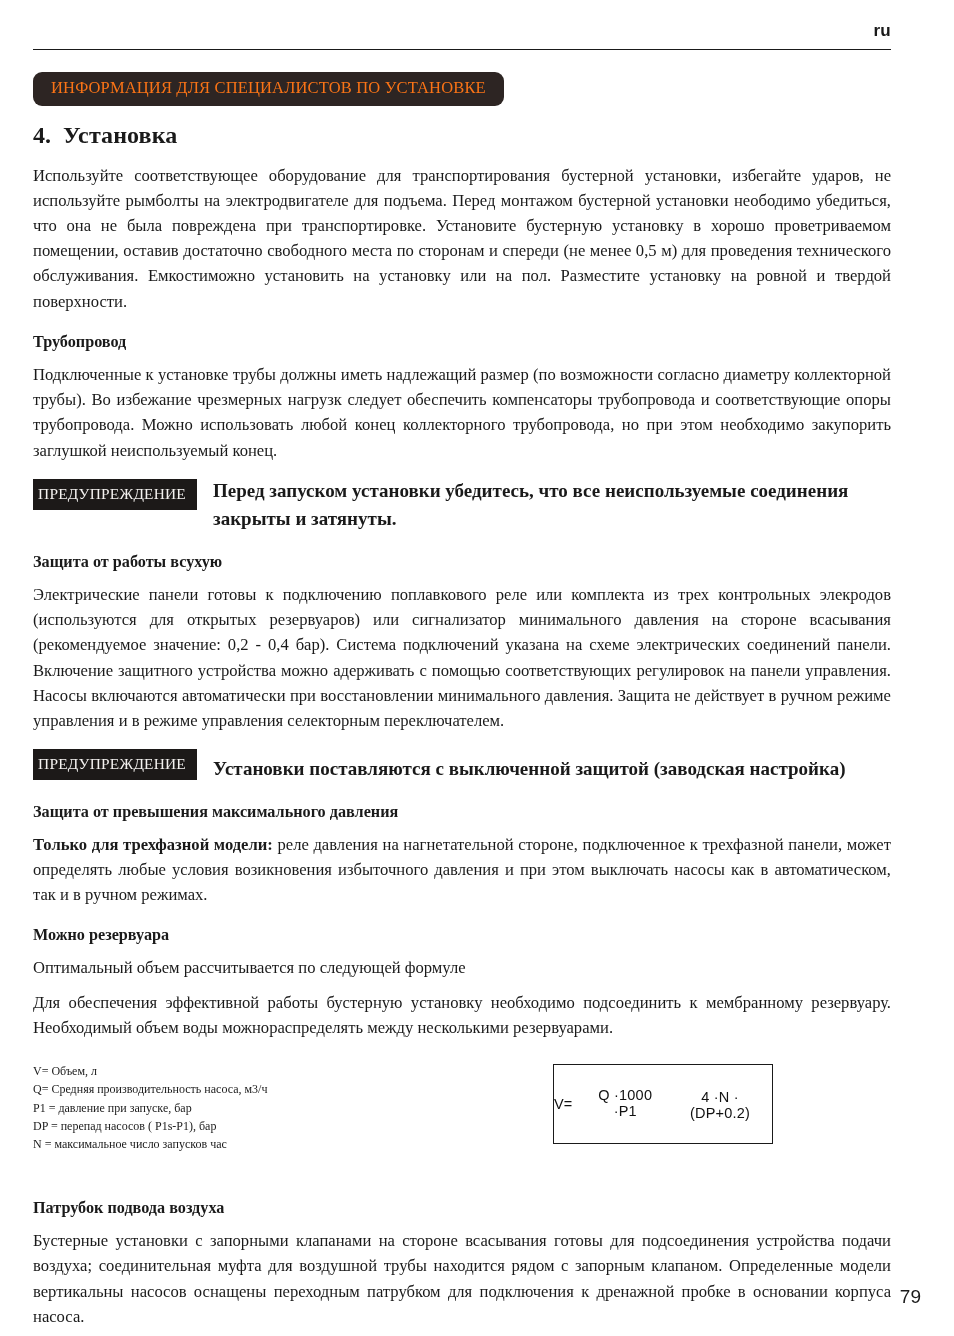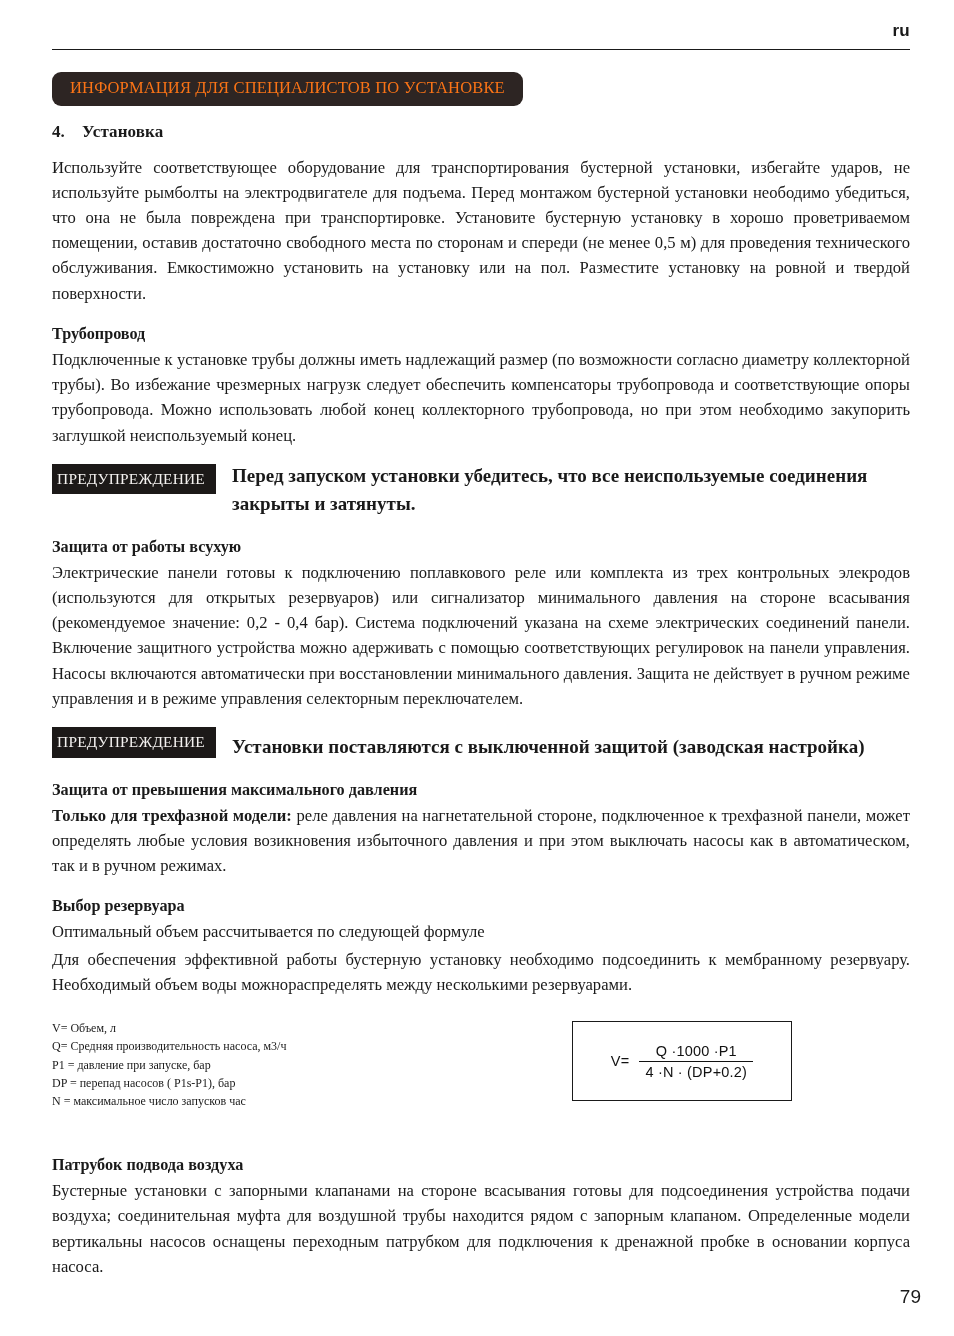"ru" .content { left: 52px -> 33px }
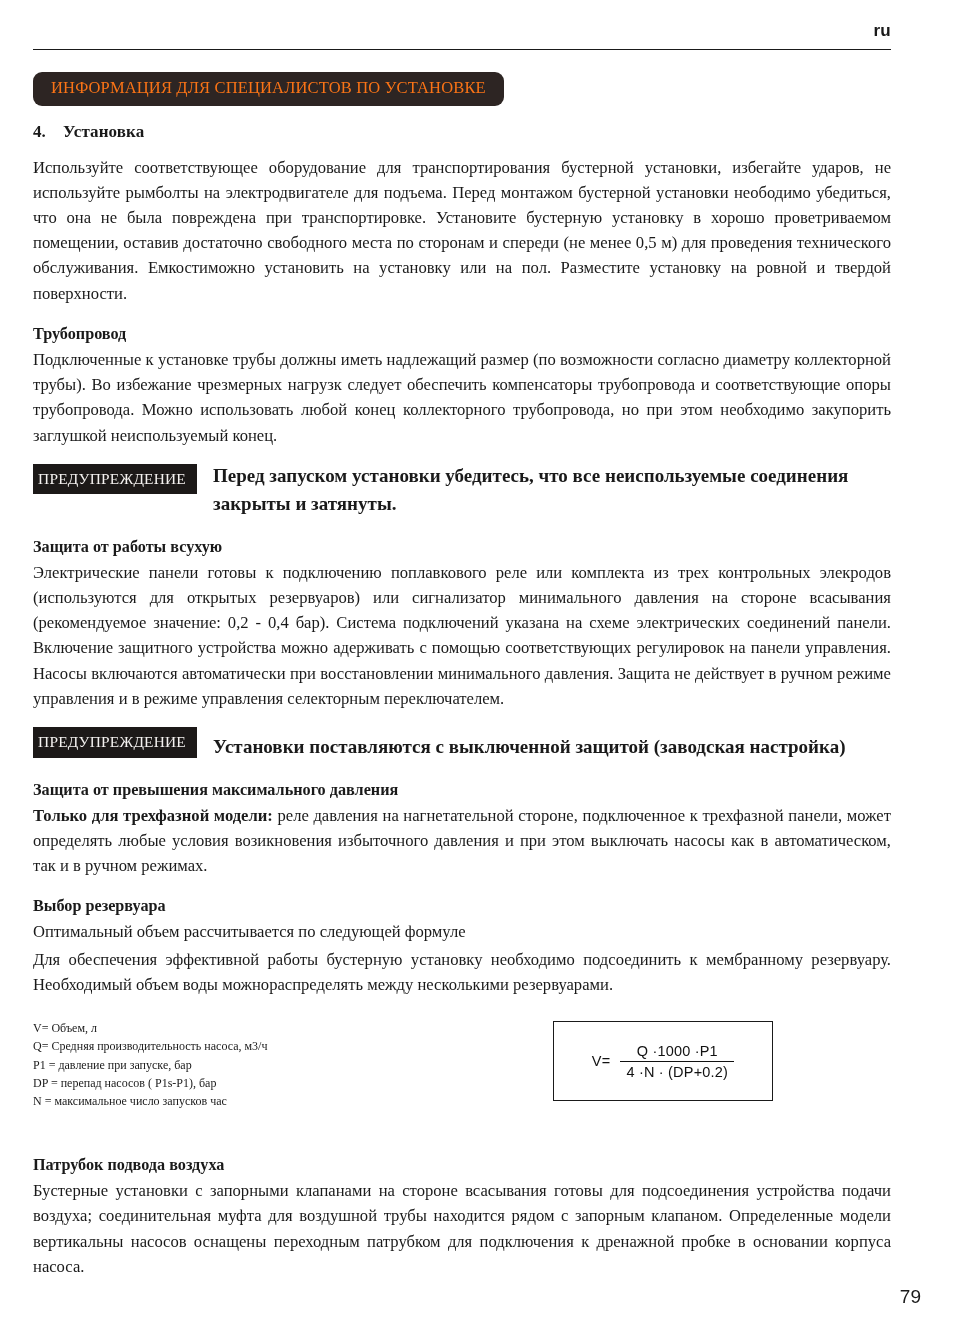"4. Установка" .chapter-heading { font-size: 17px -> 24px }
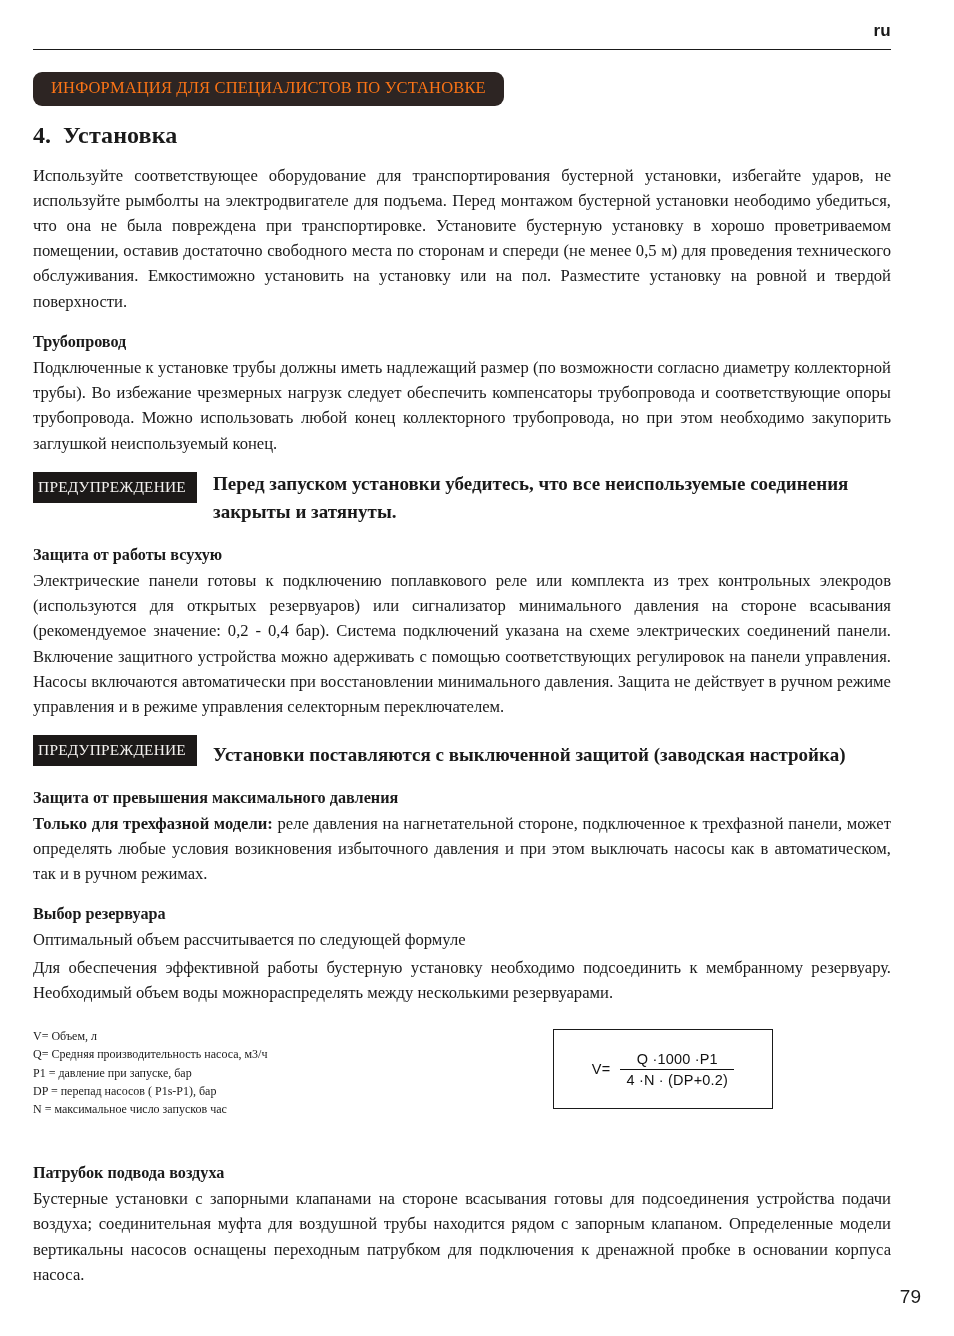"Подключенные к установке трубы должны" p.body.tight { margin-top: 2px -> 9px }
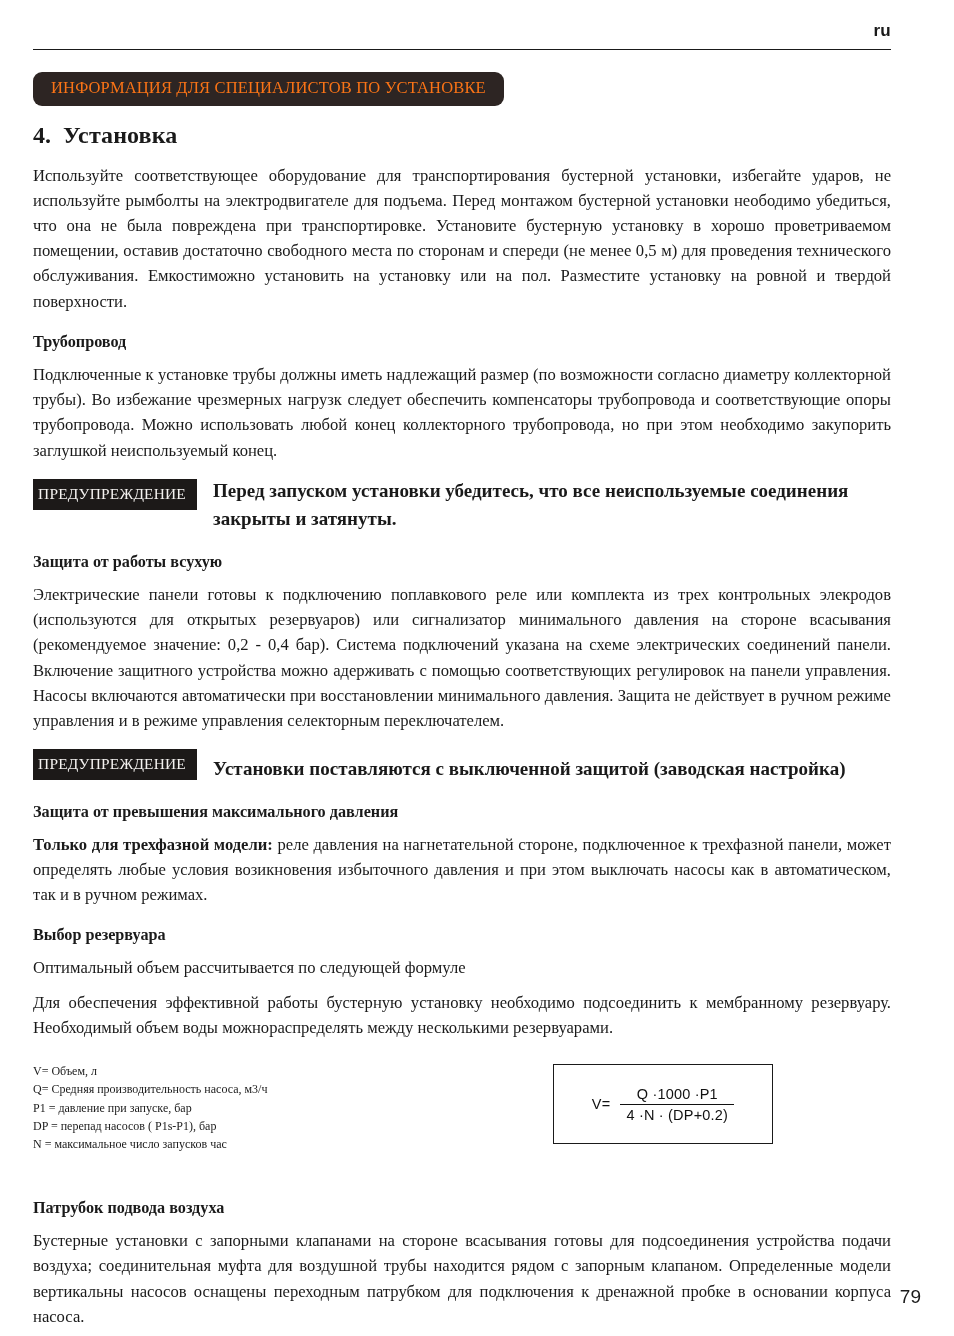"Выбор резервуара" h3.subhead { text: Выбор -> Можно }
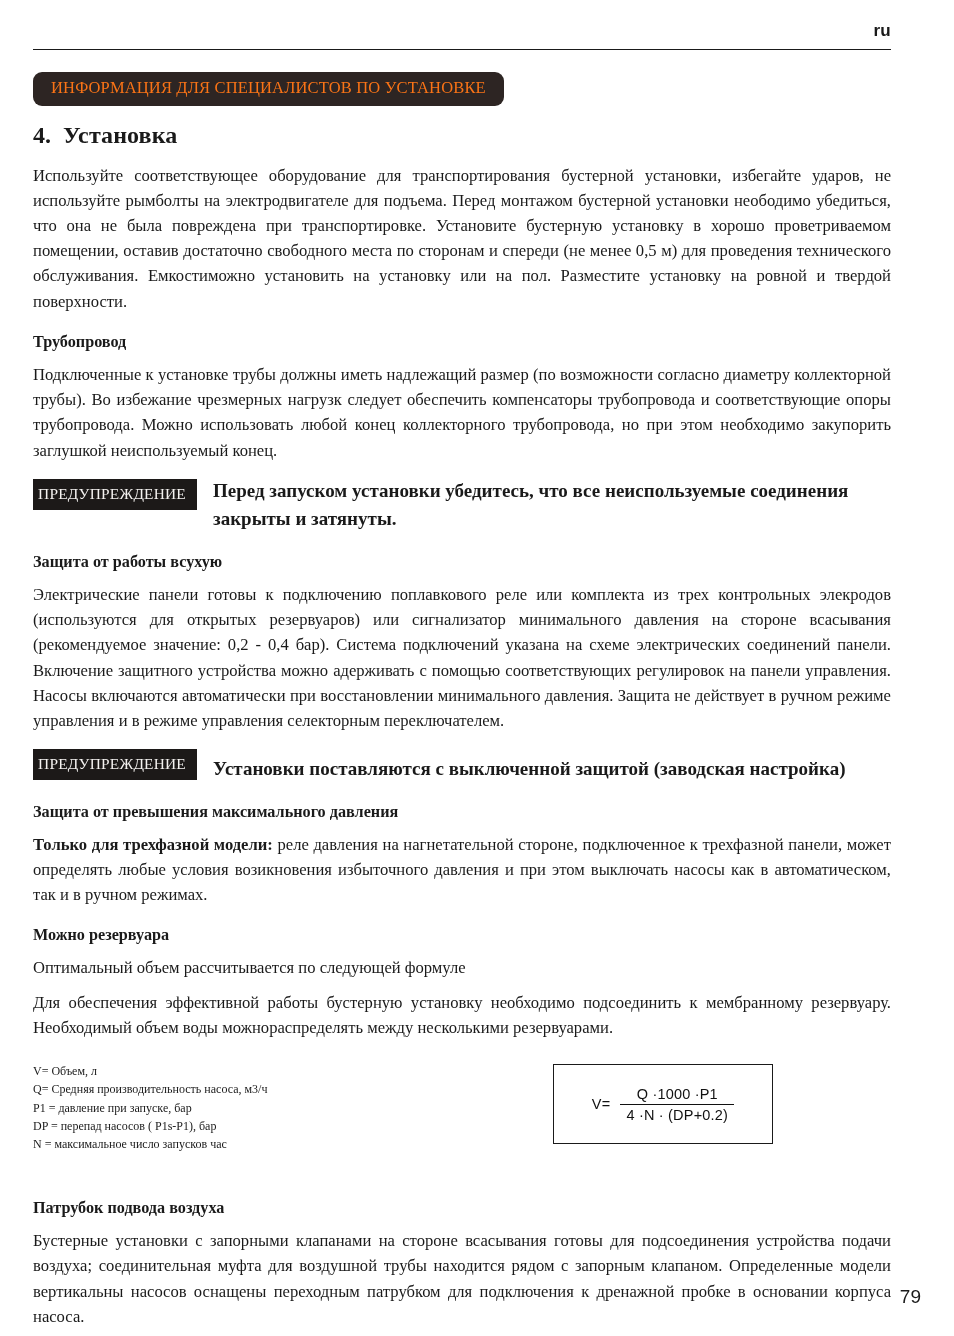"Q ·1000 ·P1" .fraction { flex-direction: column -> row }
